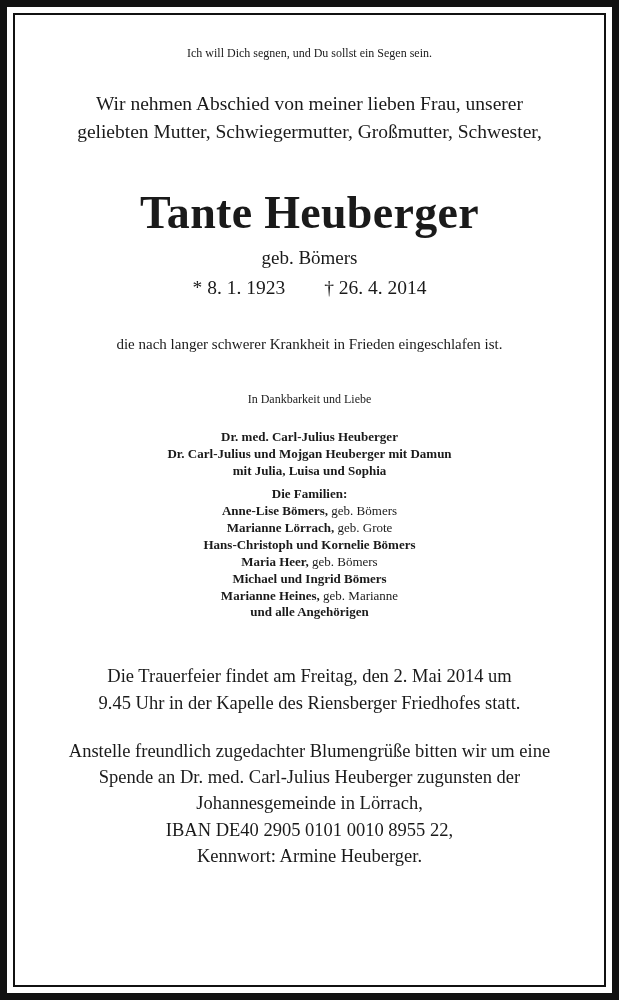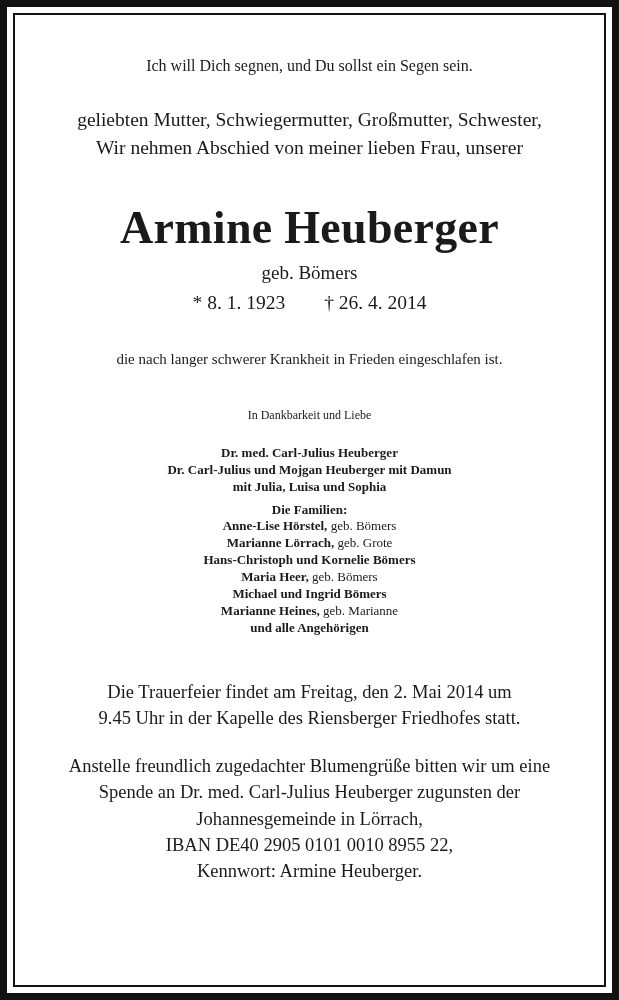"Ich will Dich segnen, und" .epigraph { font-size: 16px -> 12px; margin-top: 36px -> 26px }
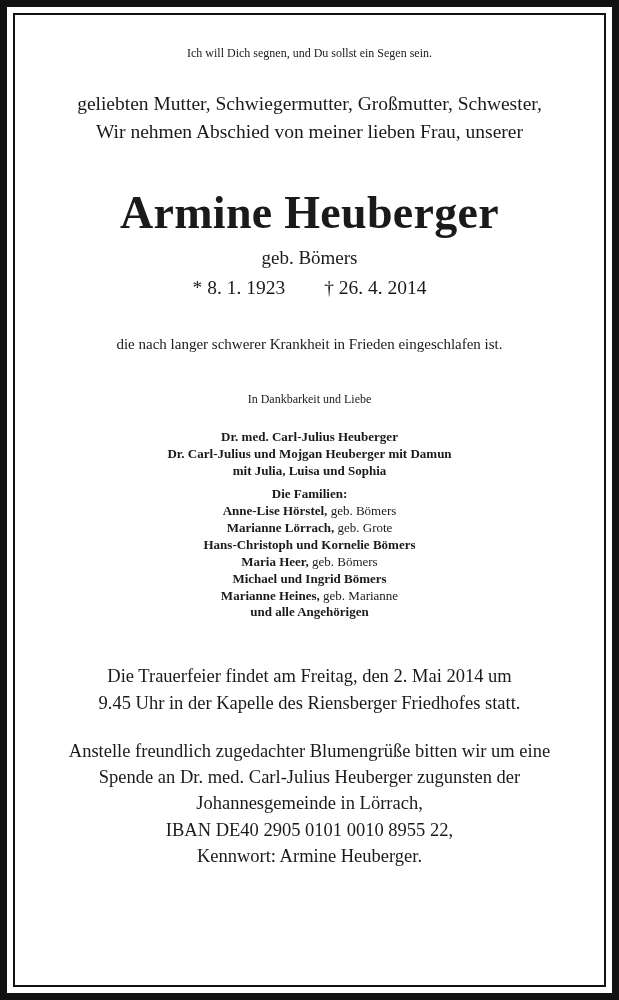"geliebten Mutter, Schwiegermutter," div { order: before "Wir nehmen Abschied von meiner" -> after "Wir nehmen Abschied von meiner" }
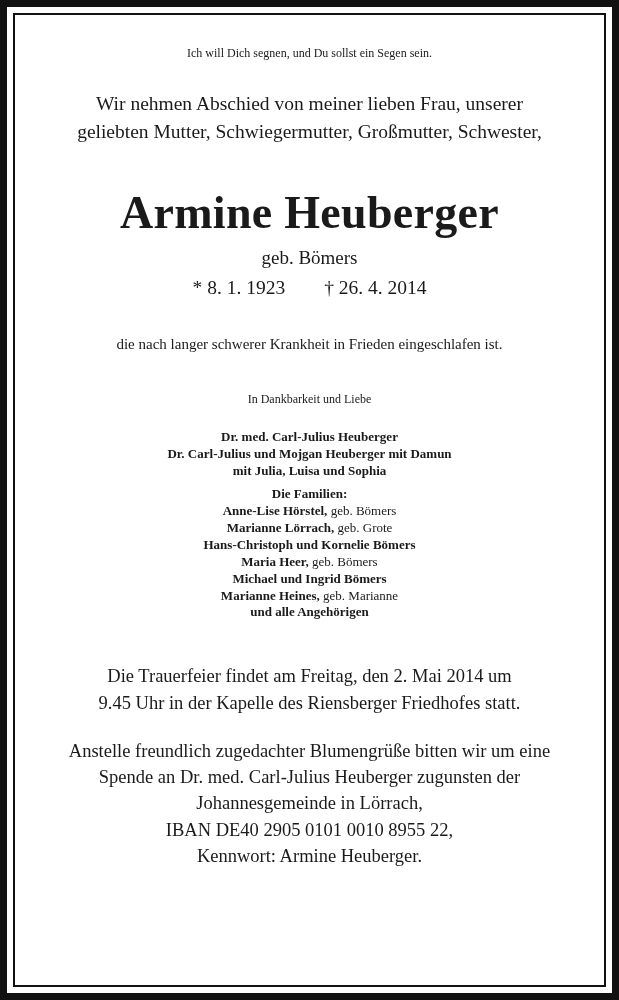"Armine Heuberger" div.name { text: Armine -> Tante }
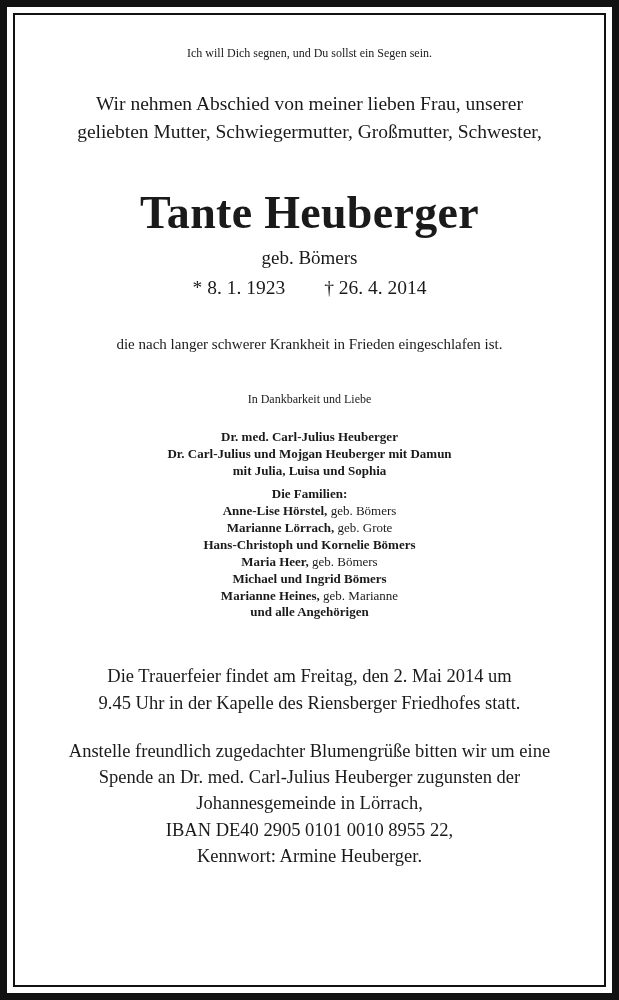"Anne-Lise Hörstel," span { text: Hörstel -> Bömers }
